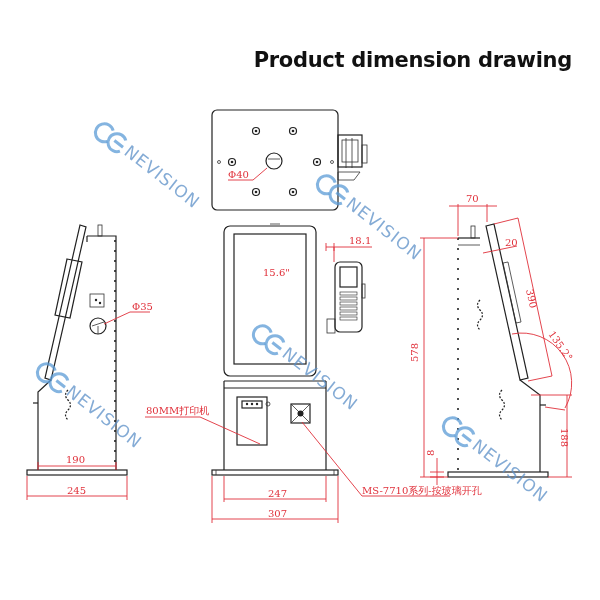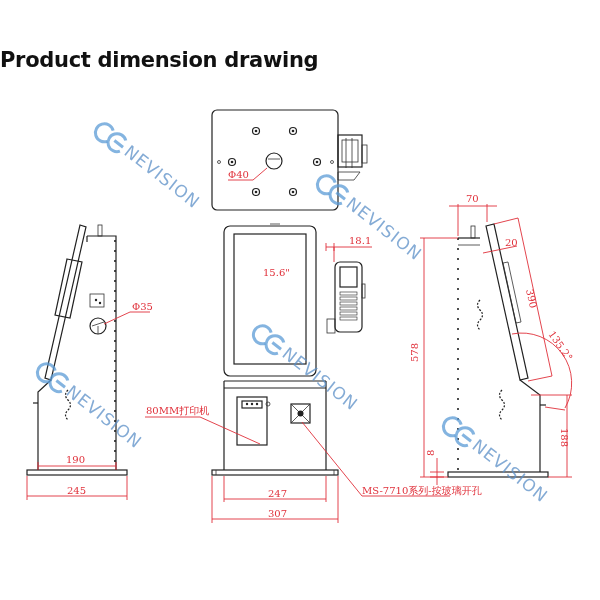"Product dimension drawing" .title { text-align: left -> right }
